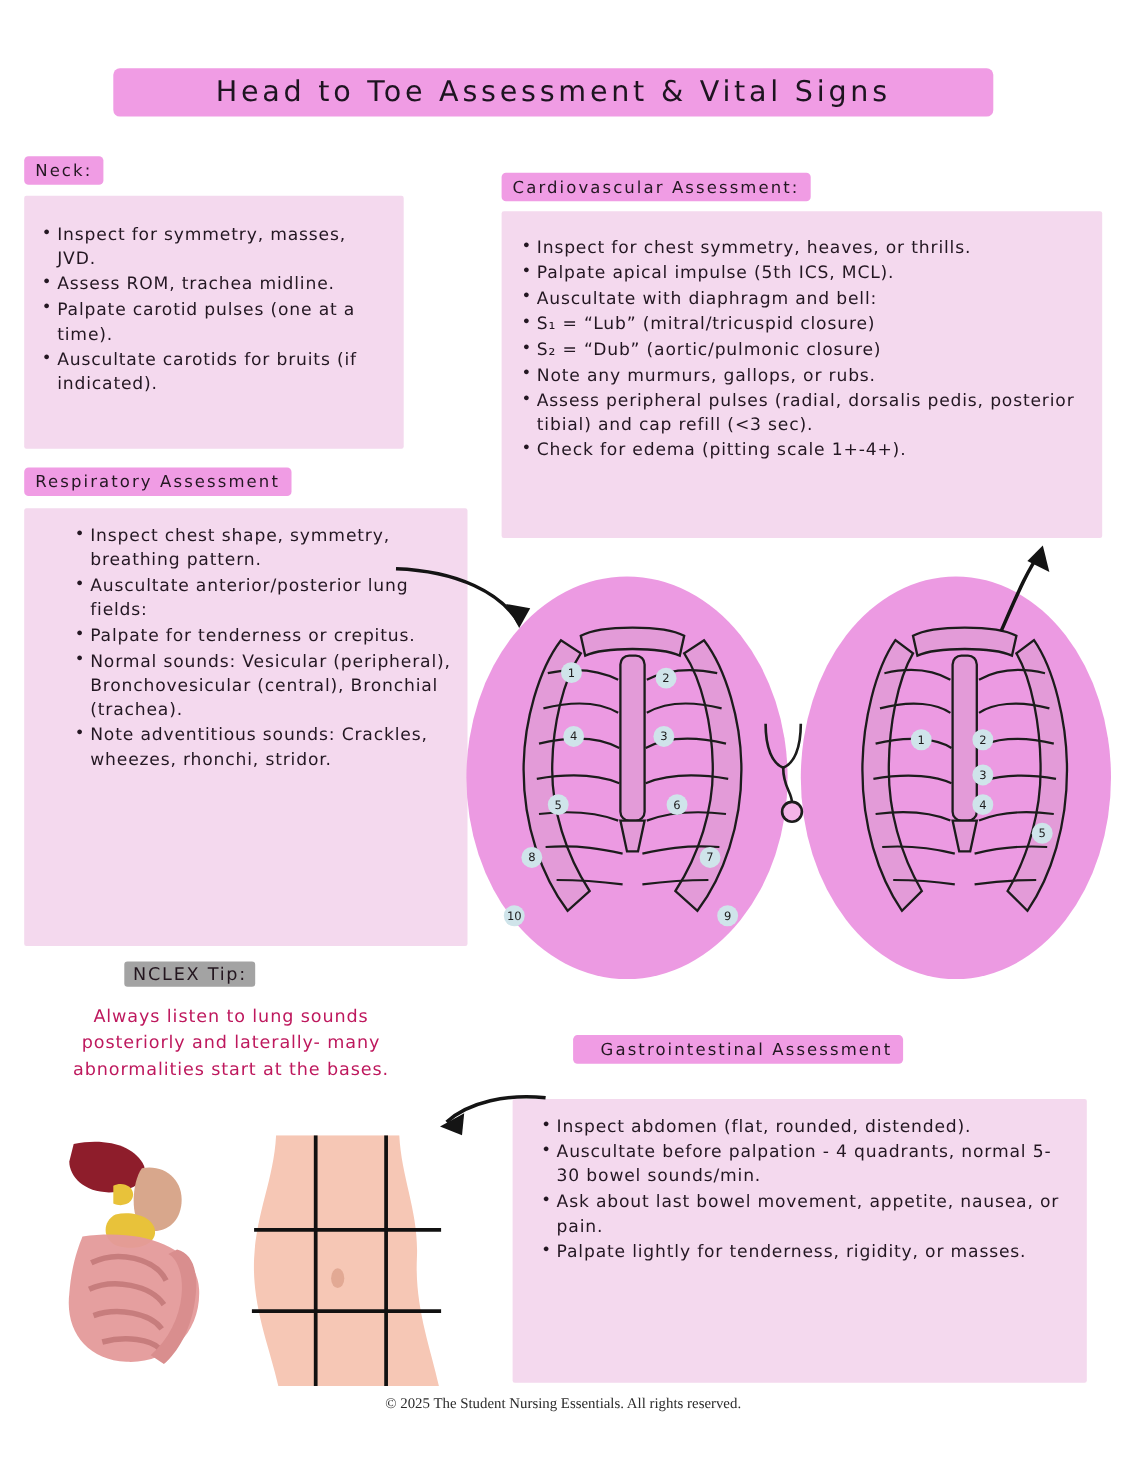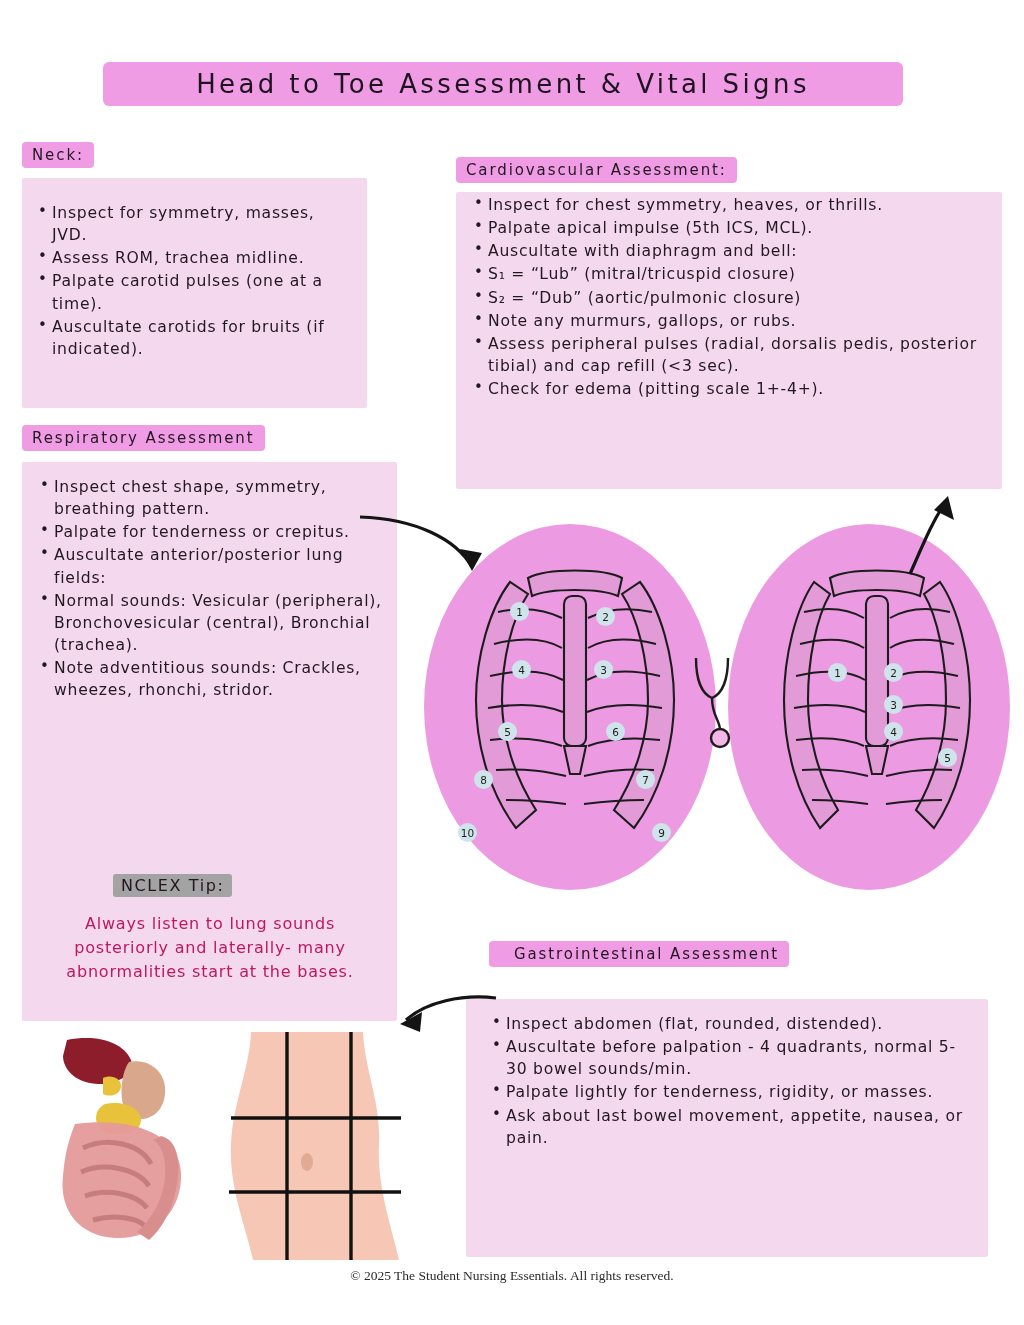"Inspect for chest symmetry, heaves," ul { padding-top: 2px -> 22px }
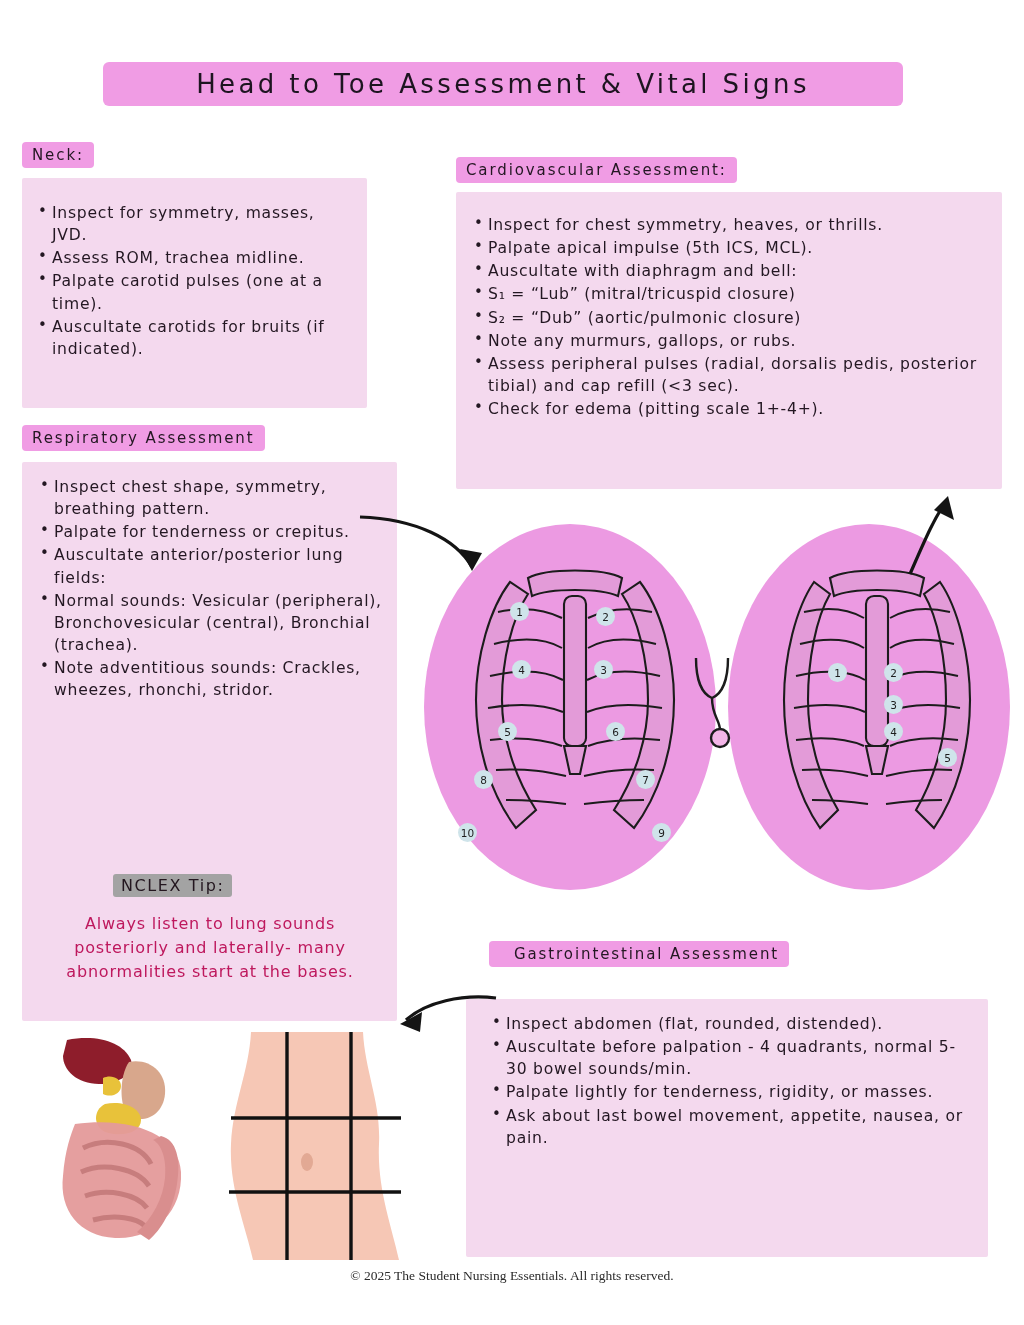"Inspect chest shape, symmetry, breathing" div.panel { height: 559px -> 398px; padding-left: none -> 28px }
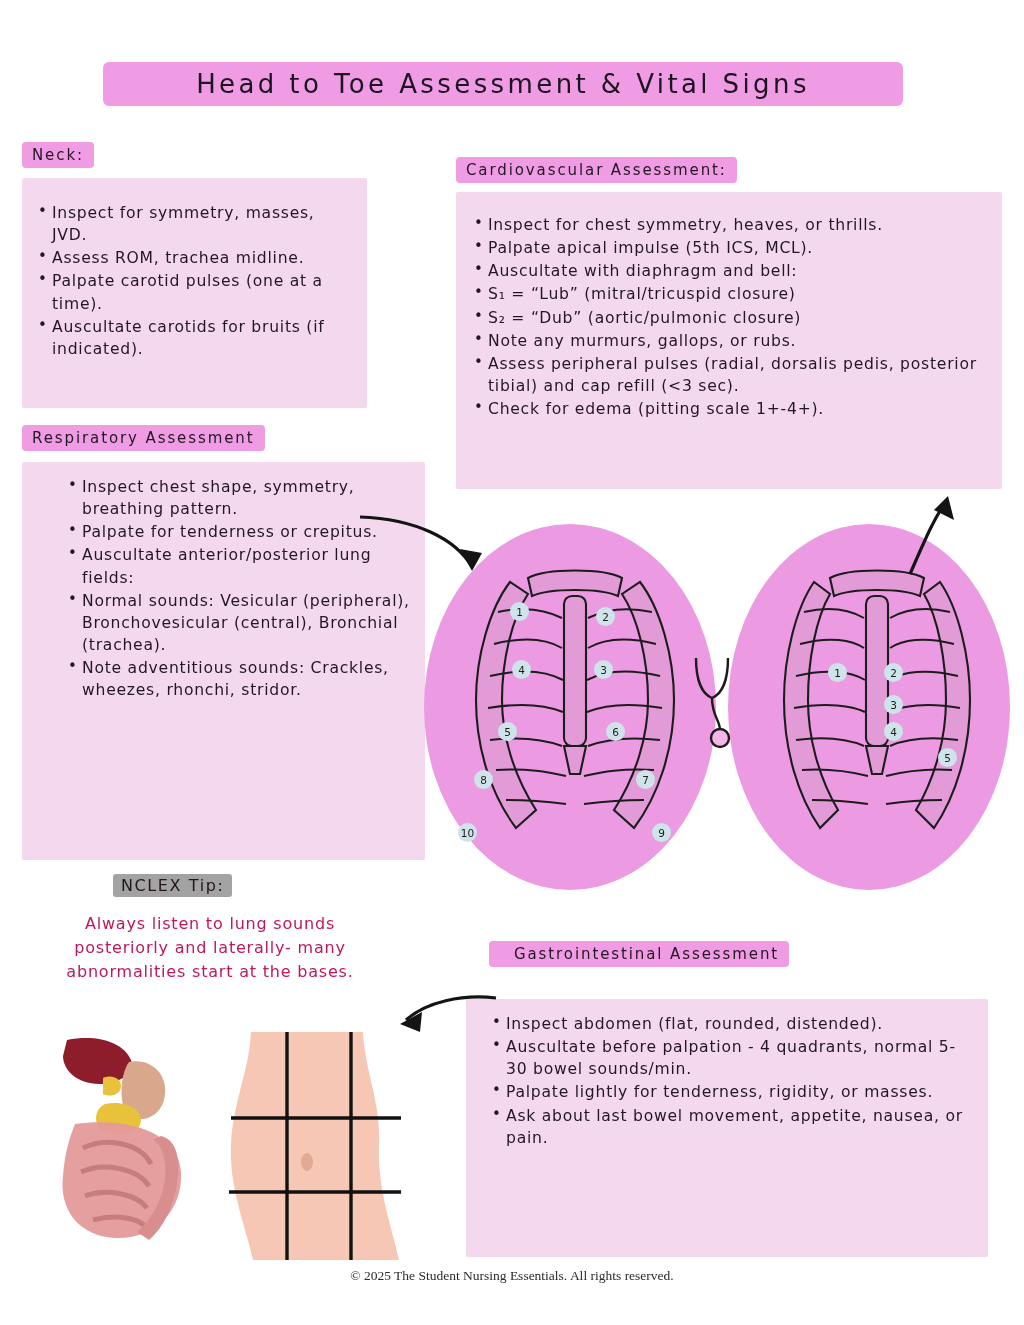"Palpate for tenderness or crepitus." li { order: before "Auscultate anterior/posterior lung" -> after "Auscultate anterior/posterior lung" }
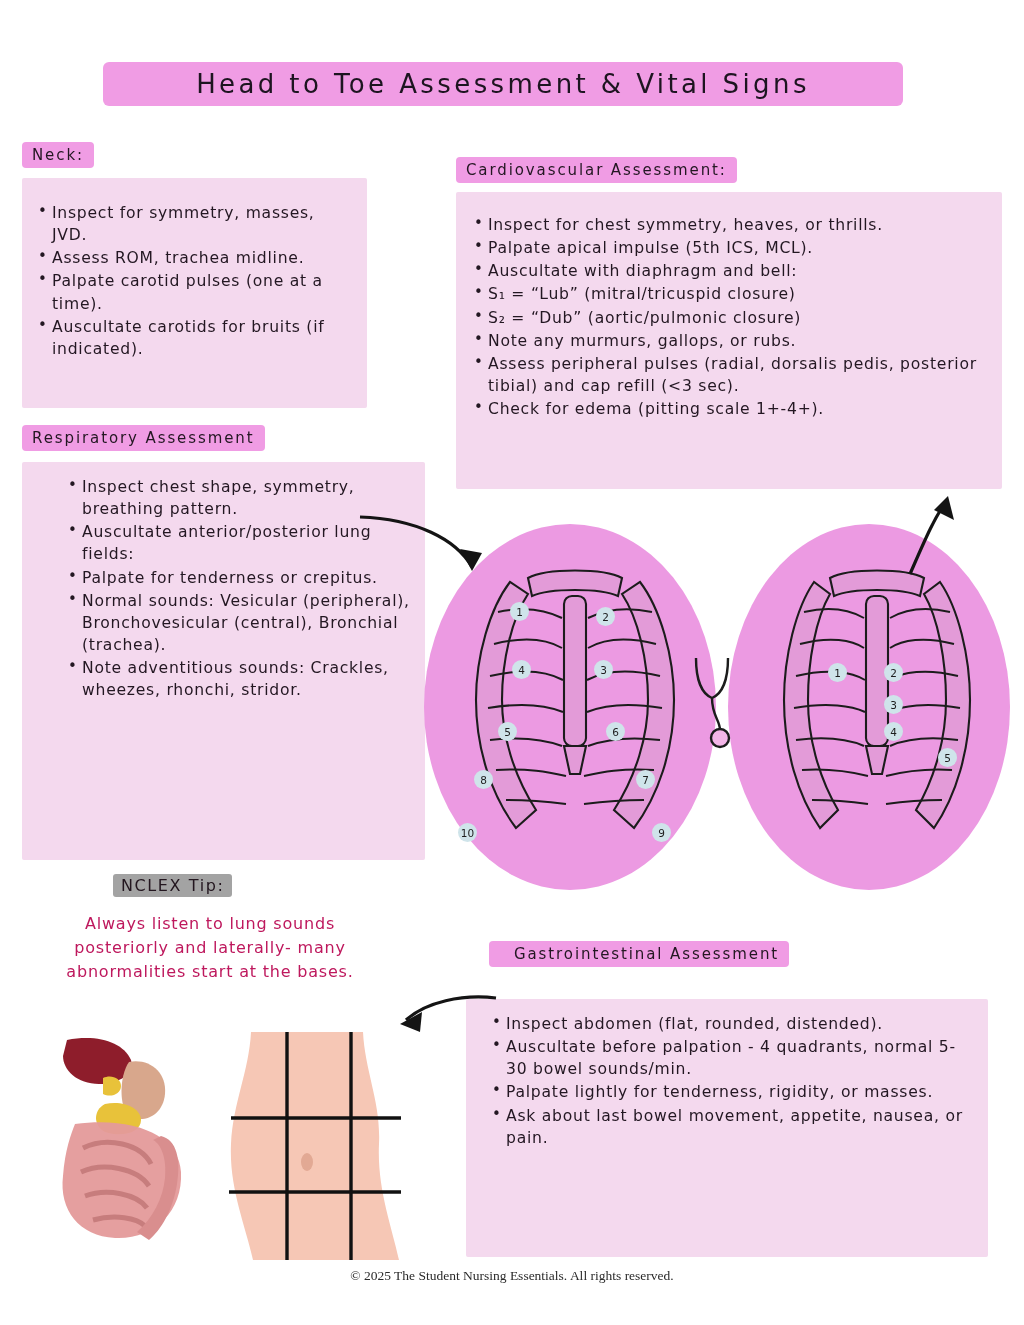"Gastrointestinal Assessment" div.chip { left: 489px -> 521px }
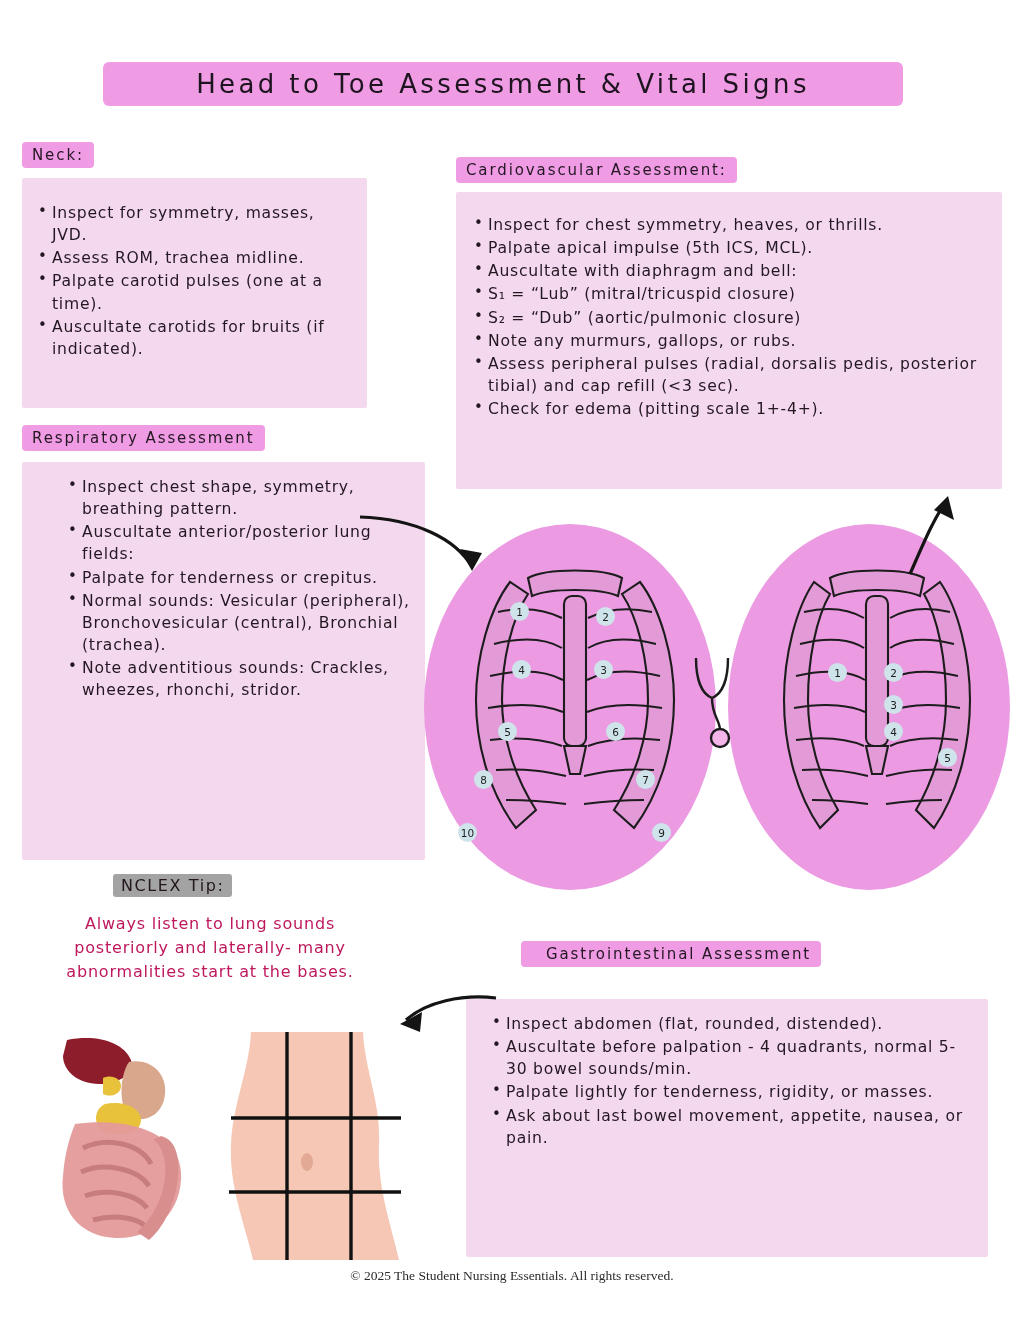"Palpate lightly for tenderness," li { order: before "Ask about last bowel movement," -> after "Ask about last bowel movement," }
